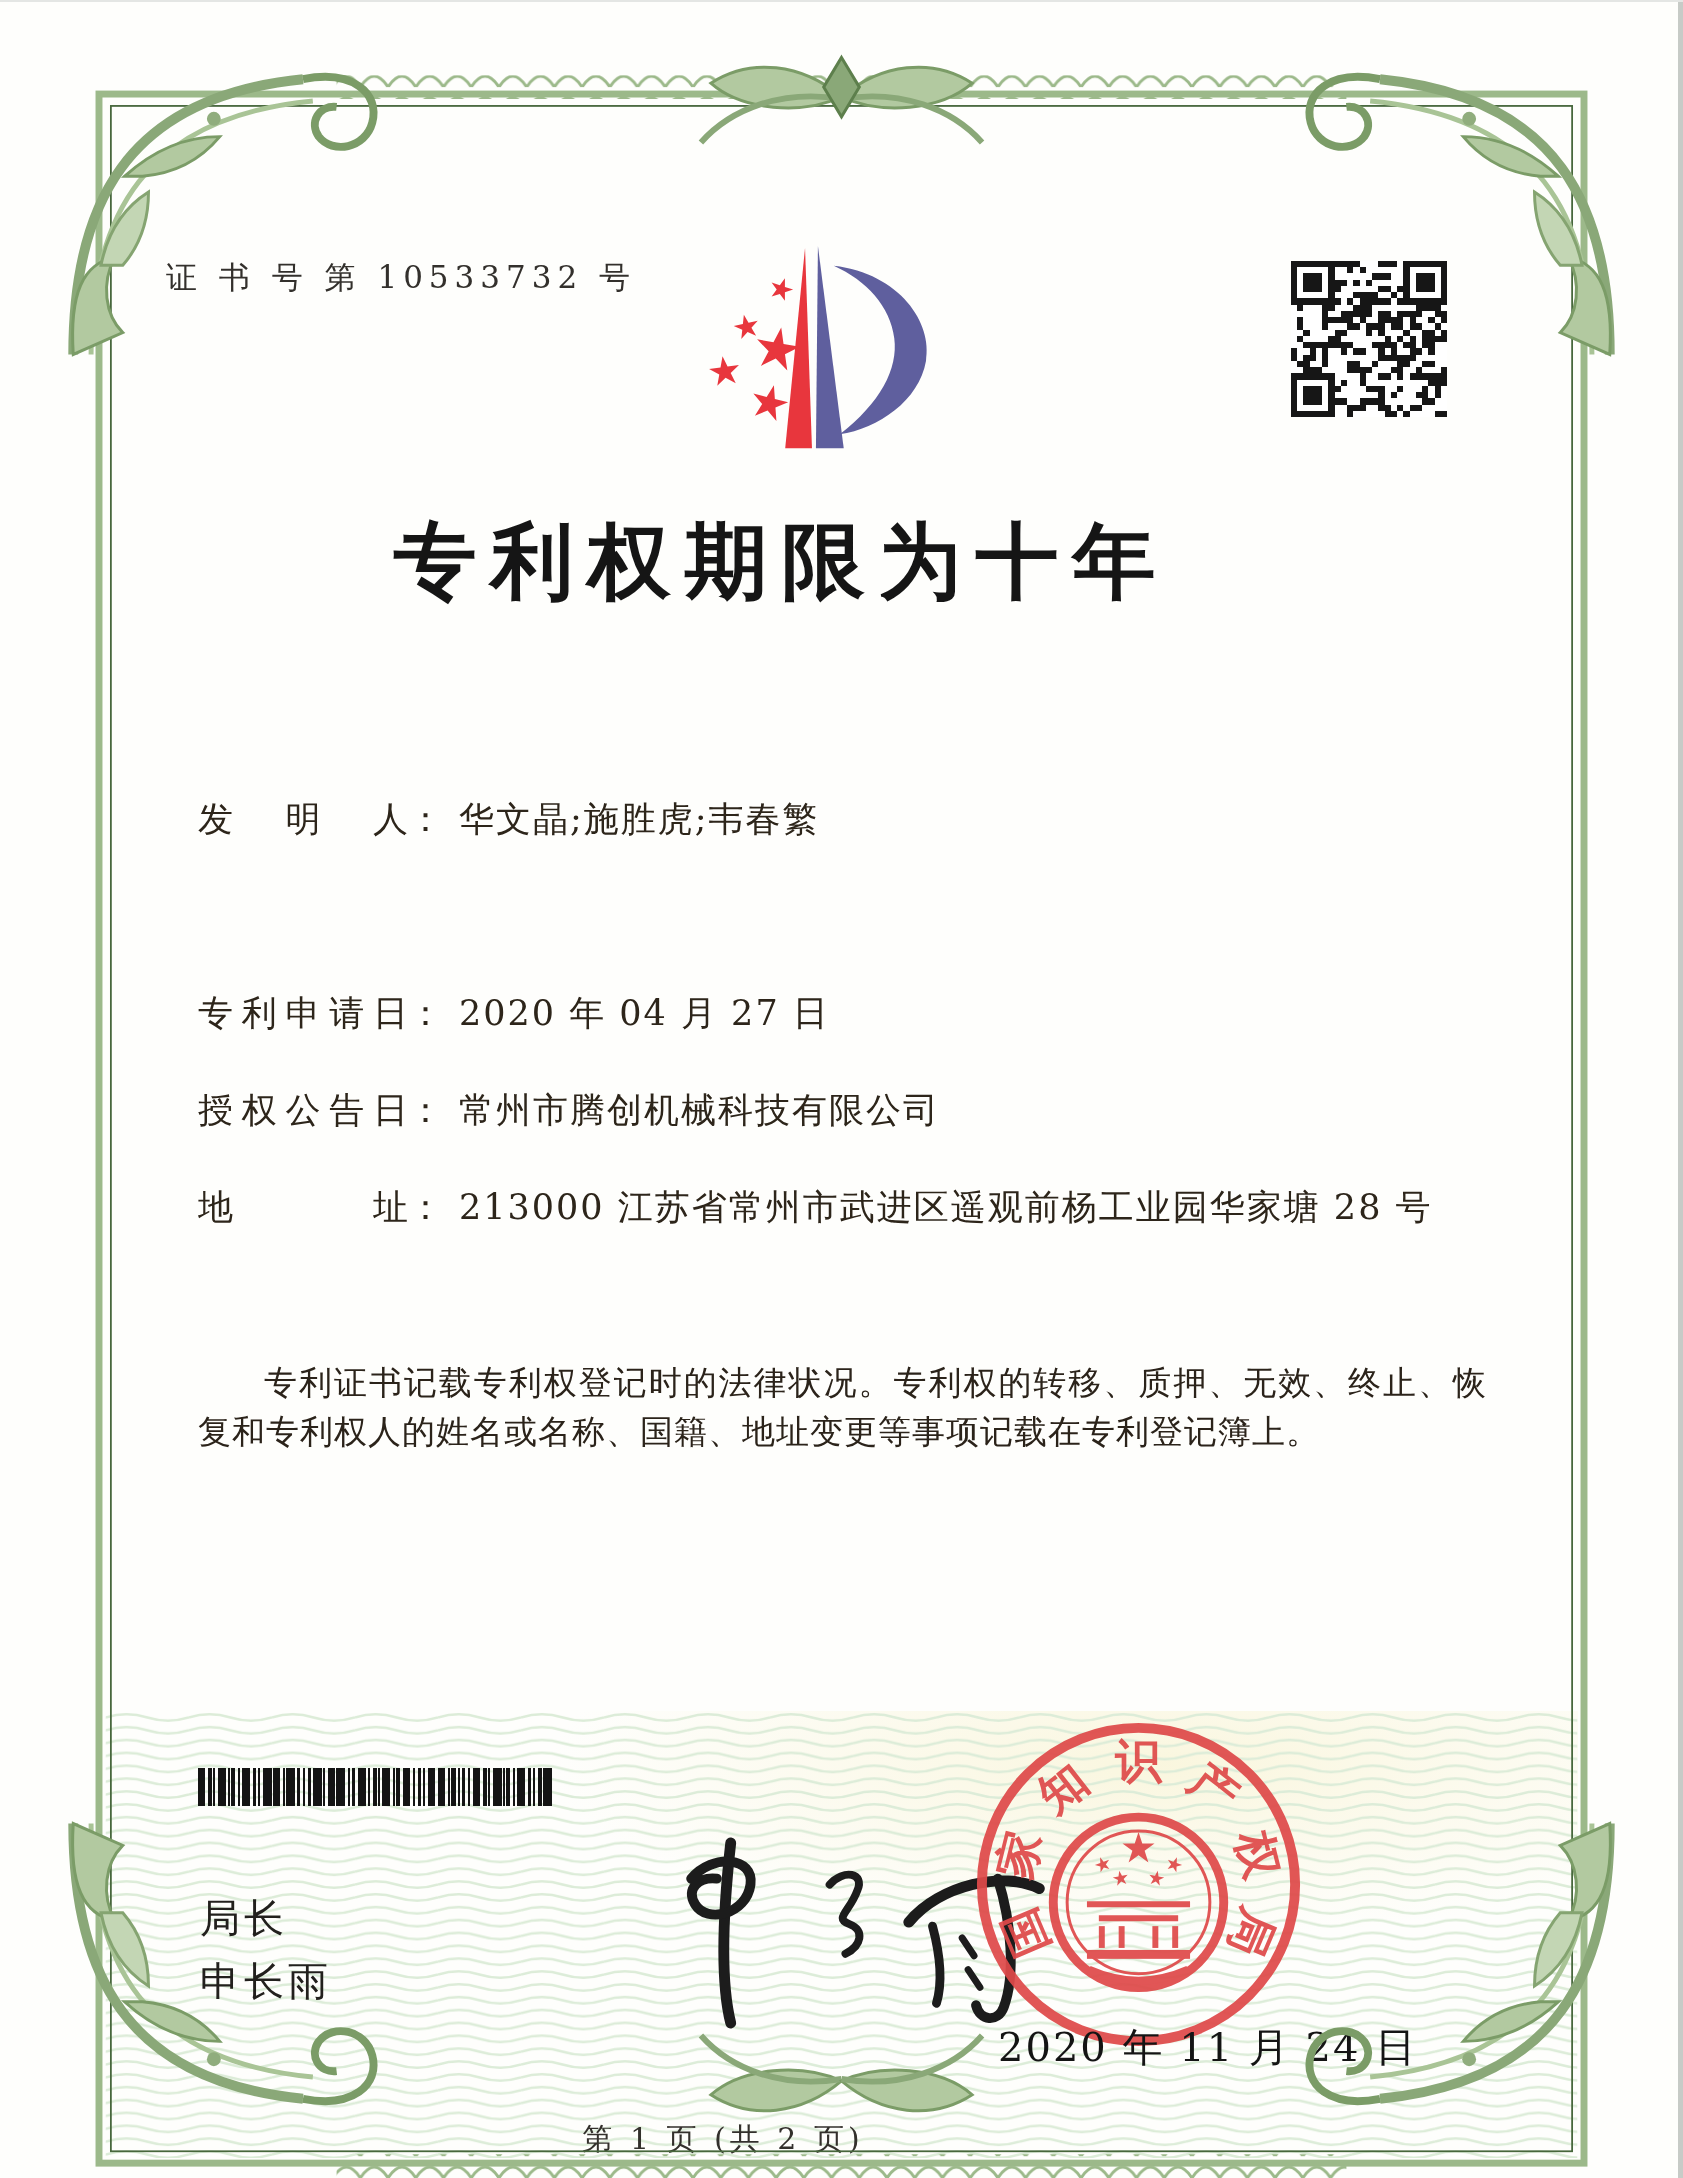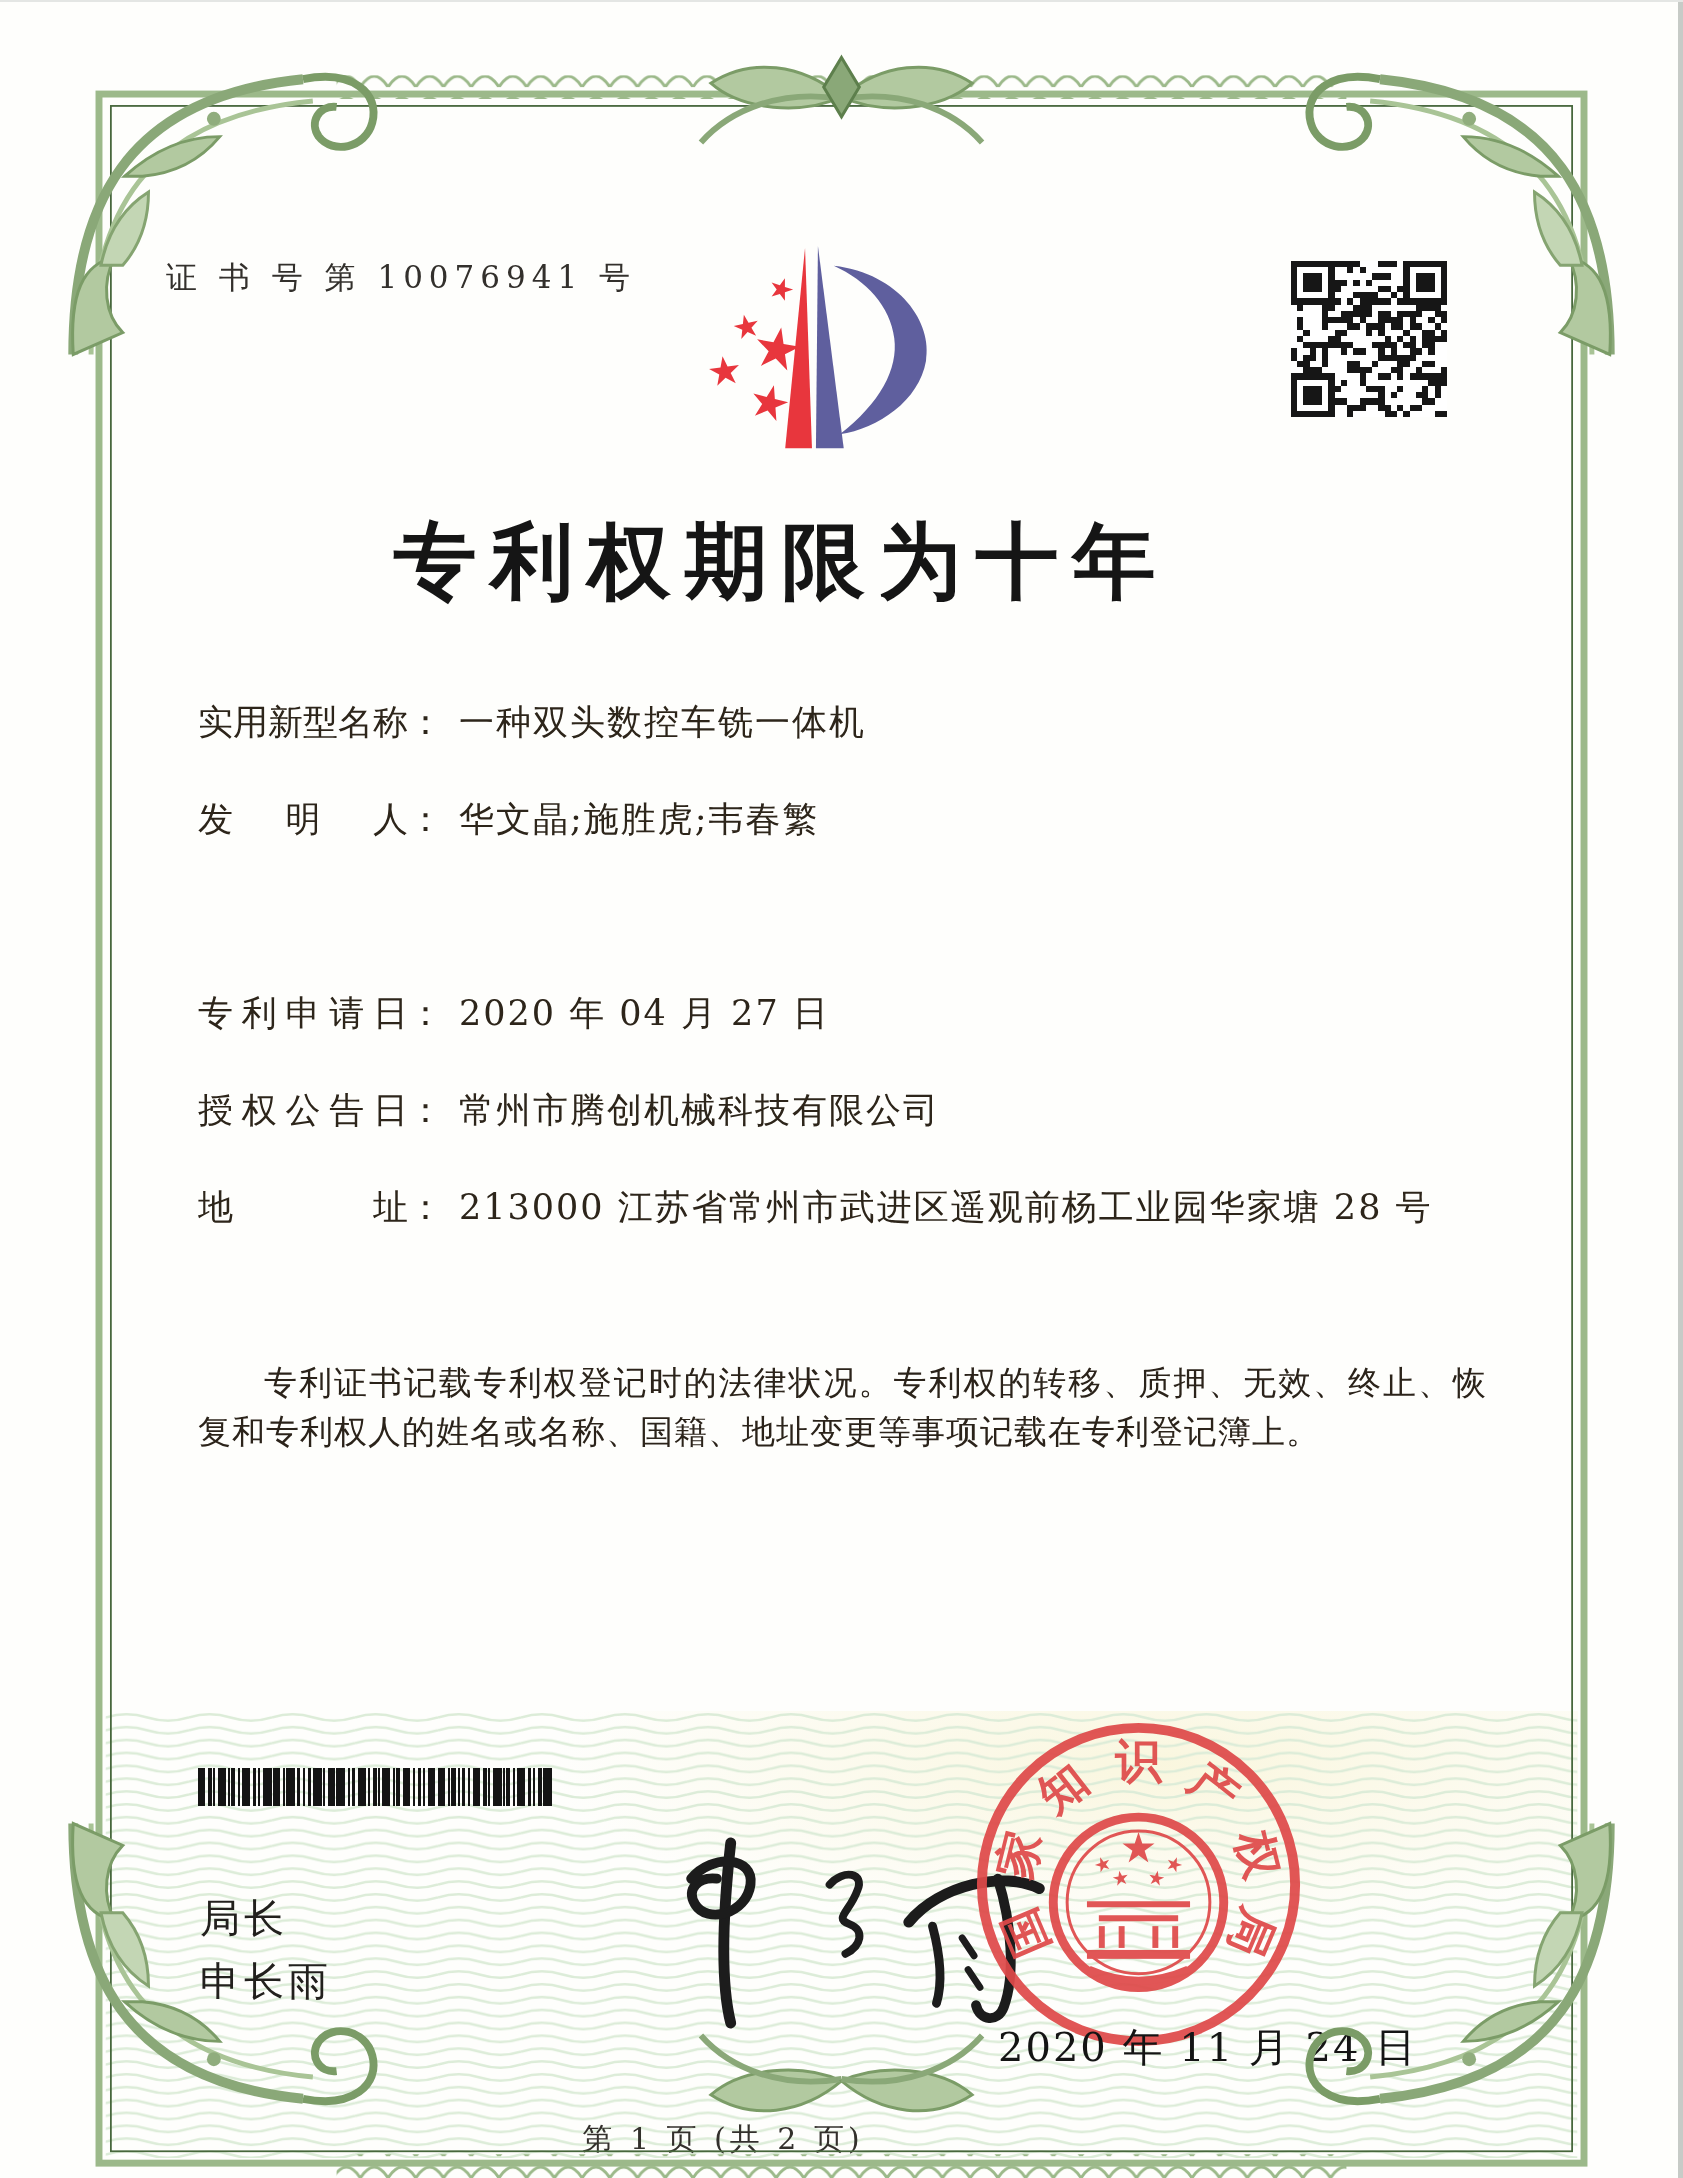"证 书 号 第 10076941" div.abs { text: 10076941 -> 10533732 }
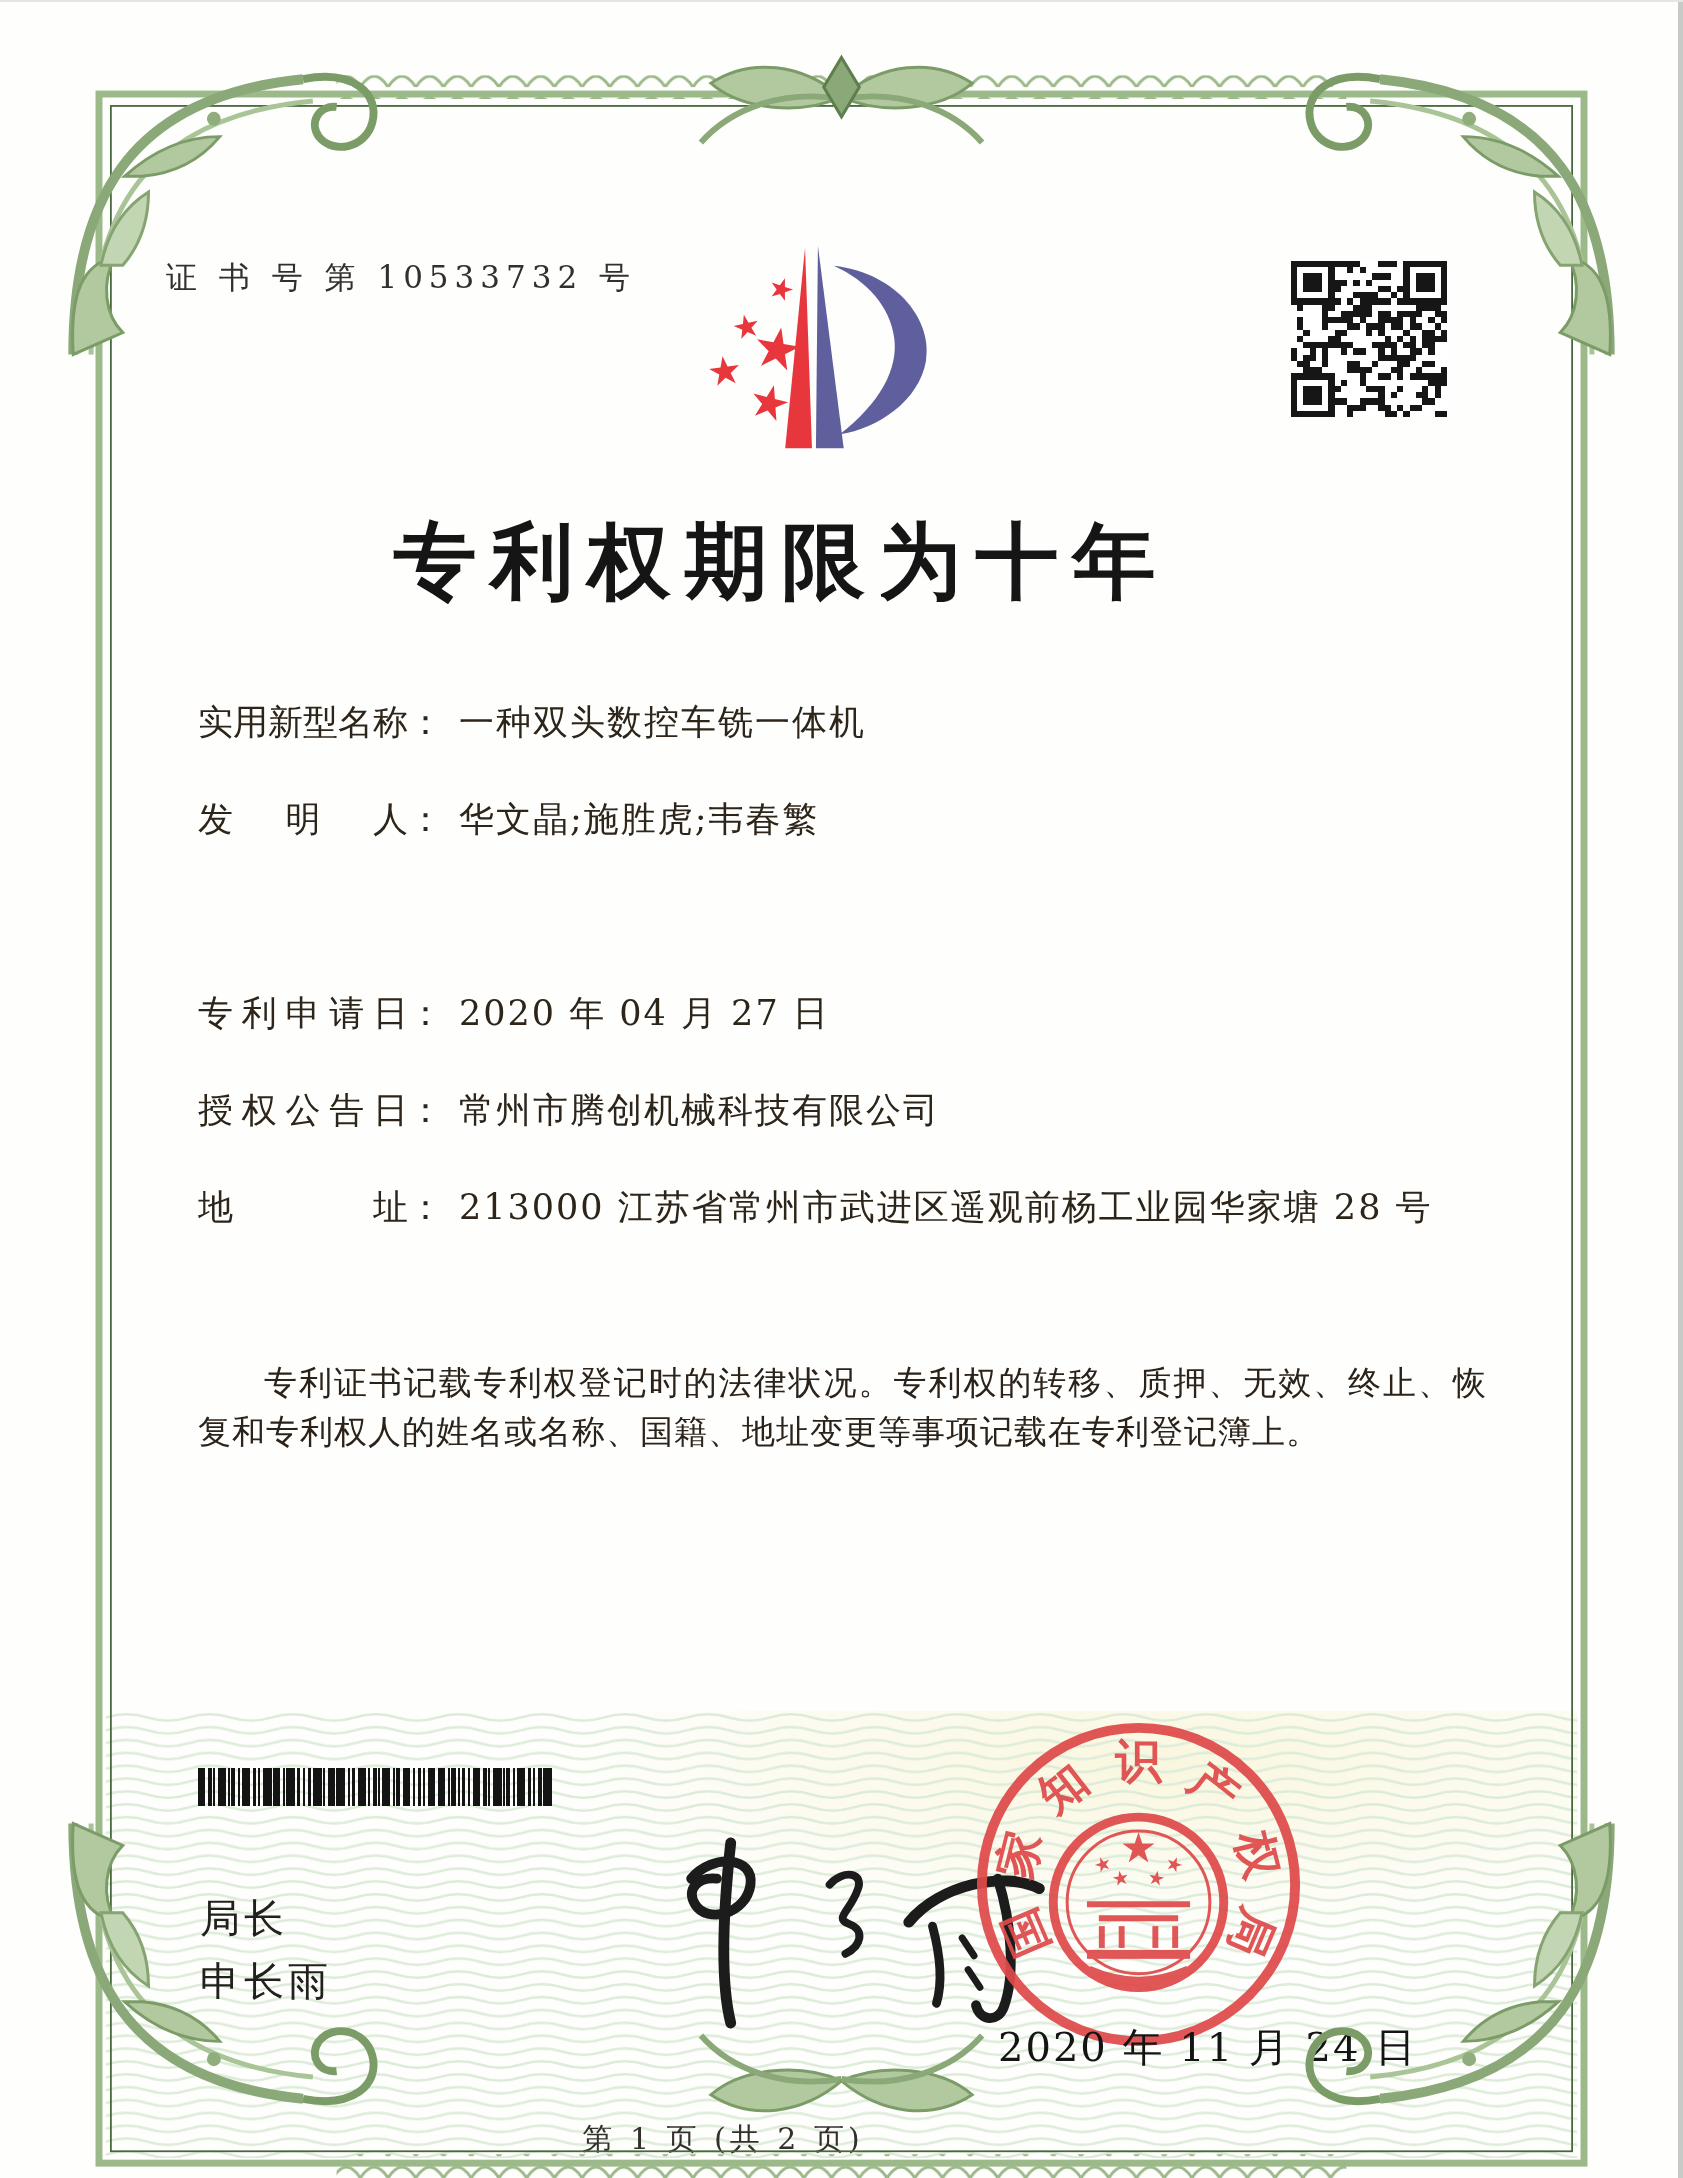"实用新型名称： 一种双头数控车铣一体机" div.field-row { html: <div> <span>实用新型名称</span><span>：</span><span>一种双头数控车铣一体机</span> </div> -> none }
